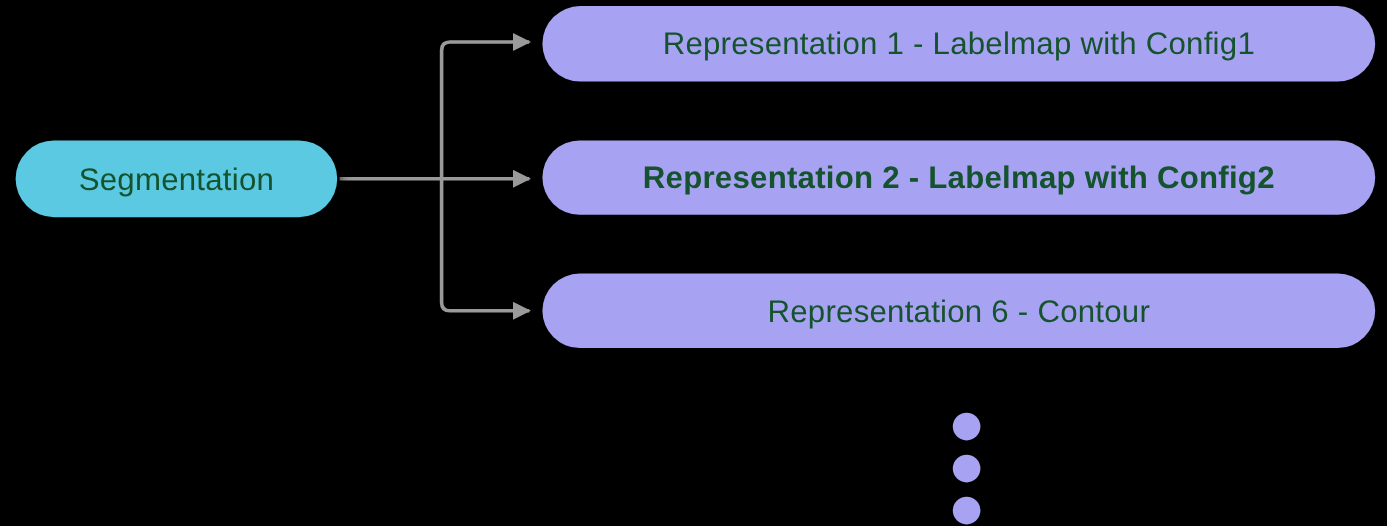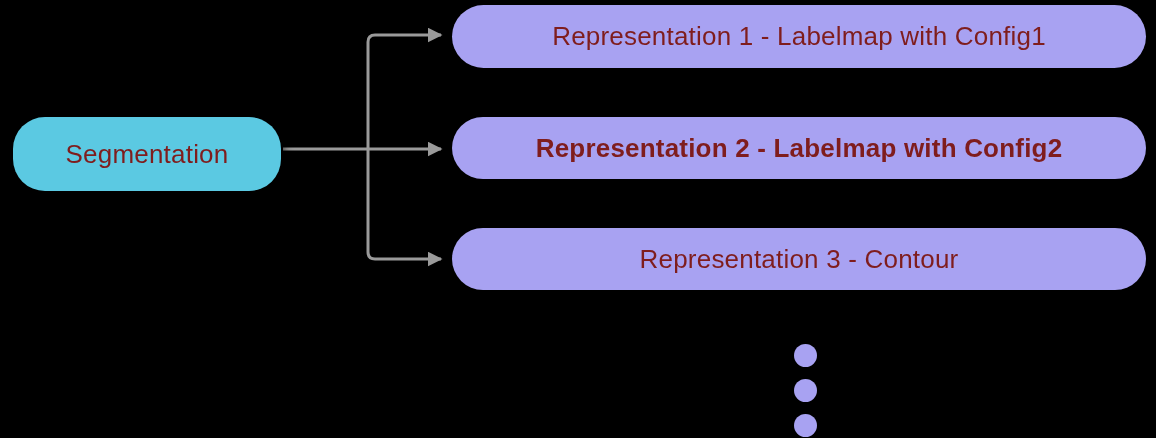"Representation 1 - Labelmap with" .node { color: #7f1d1d -> #14532d }
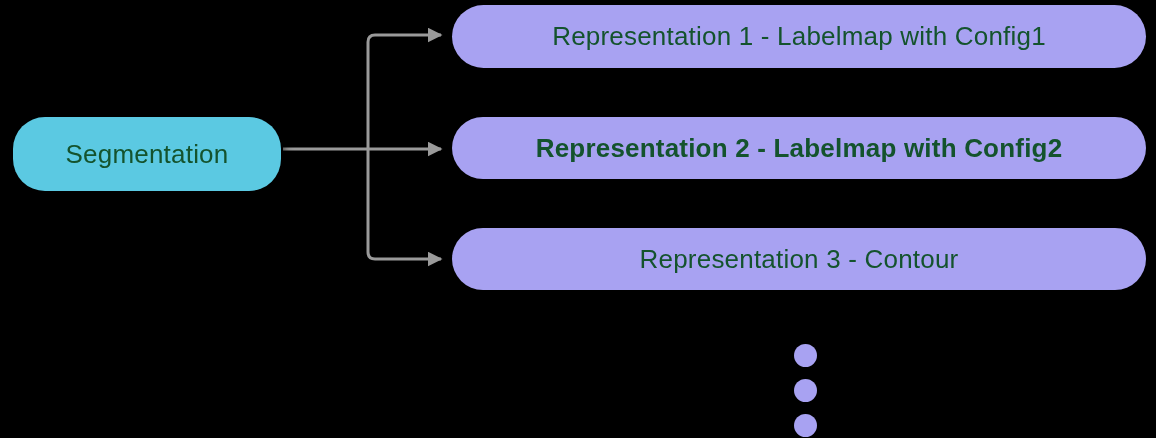"Segmentation" div.node { height: 74px -> 64px }
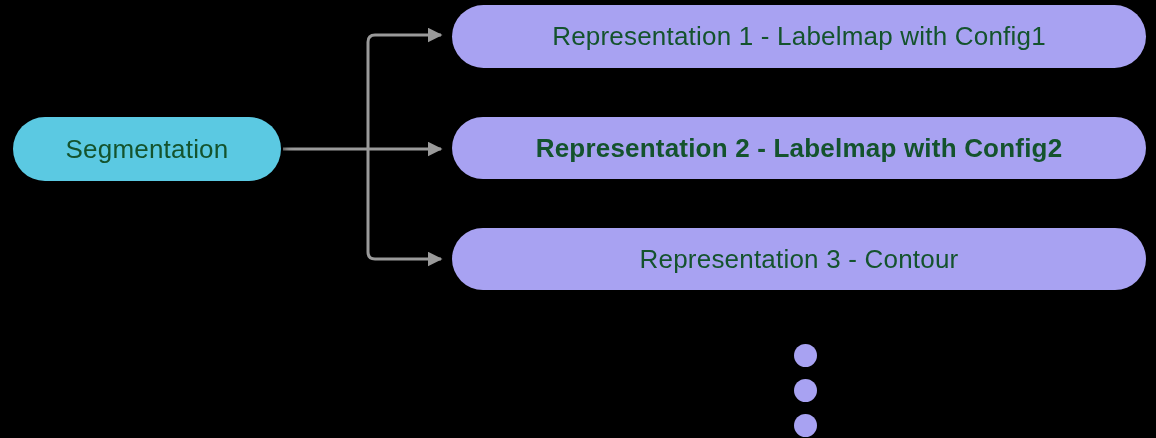"Representation 3 - Contour" div.node { text: 3 -> 6 }
